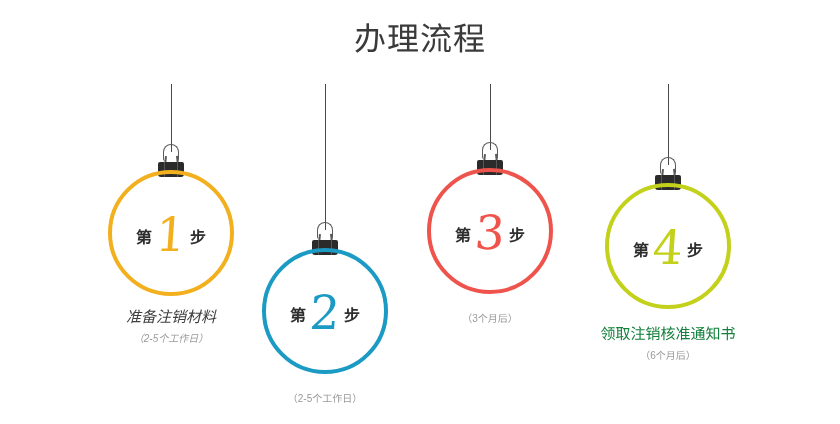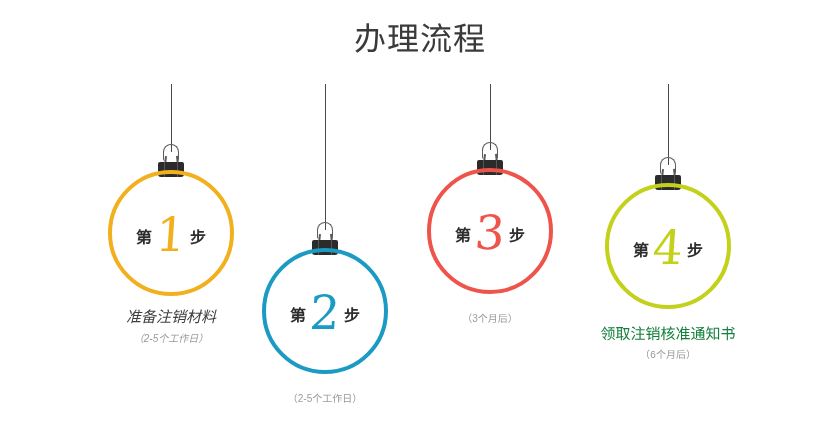"（6个月后）" div.caption-sub { font-family: Liberation Mono, monospace -> none }
